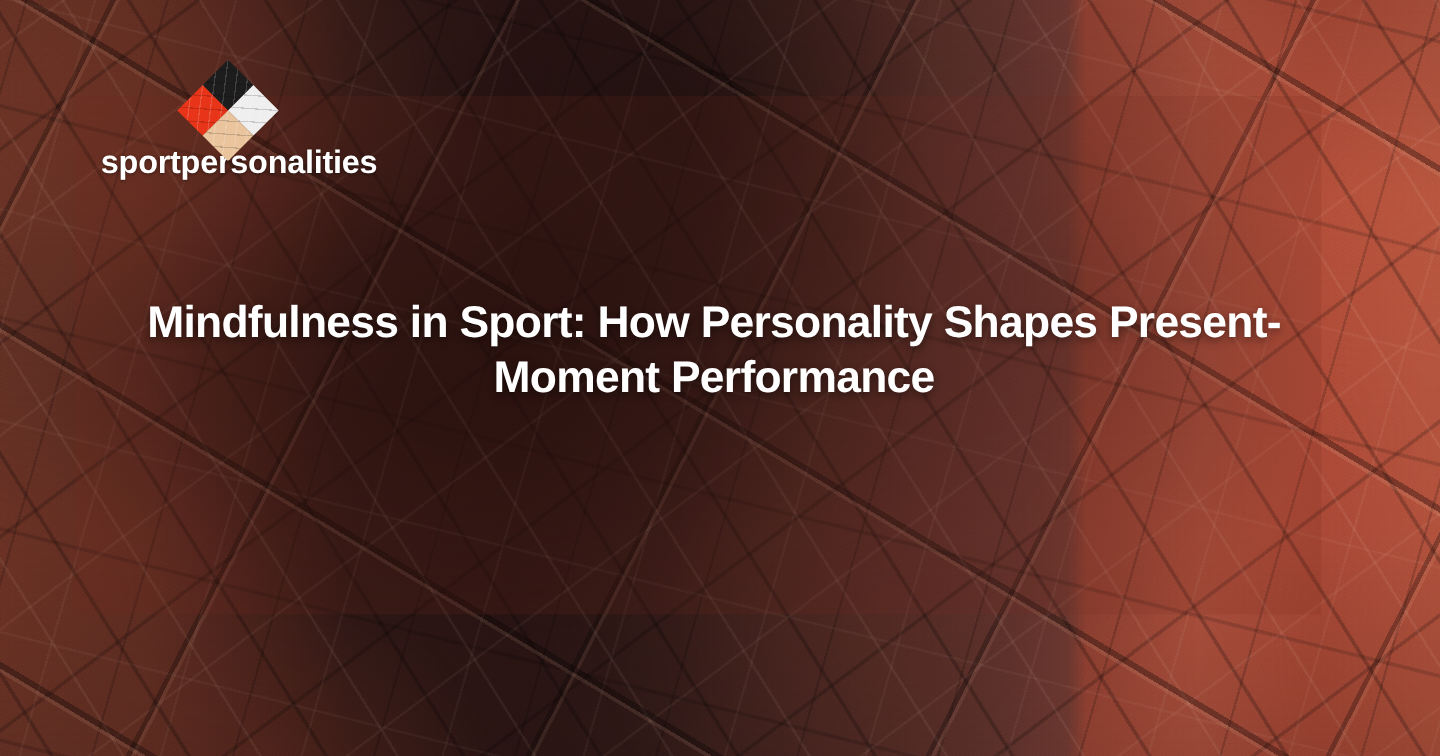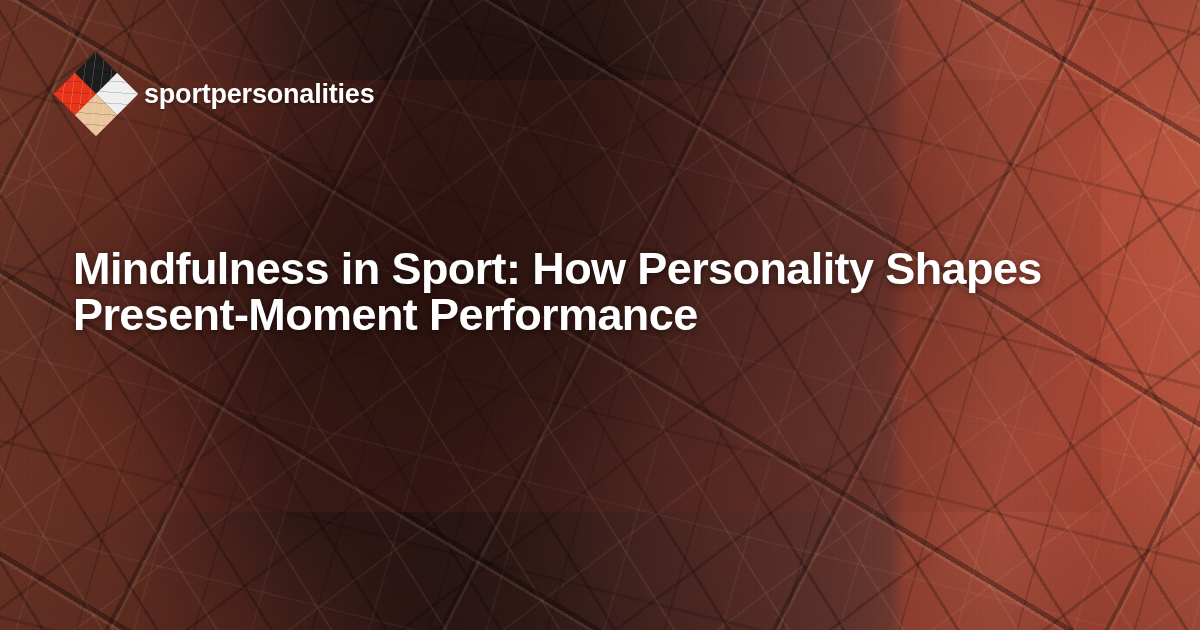"sportpersonalities" .brand { flex-direction: none -> column }
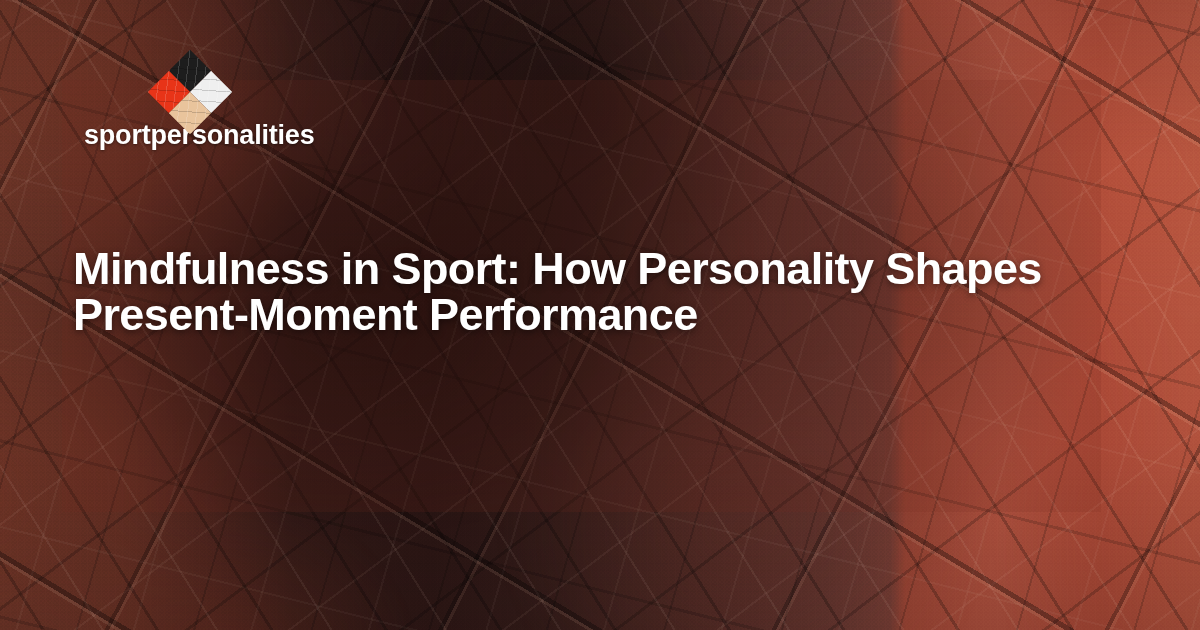"Mindfulness in Sport: How Personality" .headline { font-size: 45px -> 37px; left: 73px -> 90px; text-align: none -> center }
